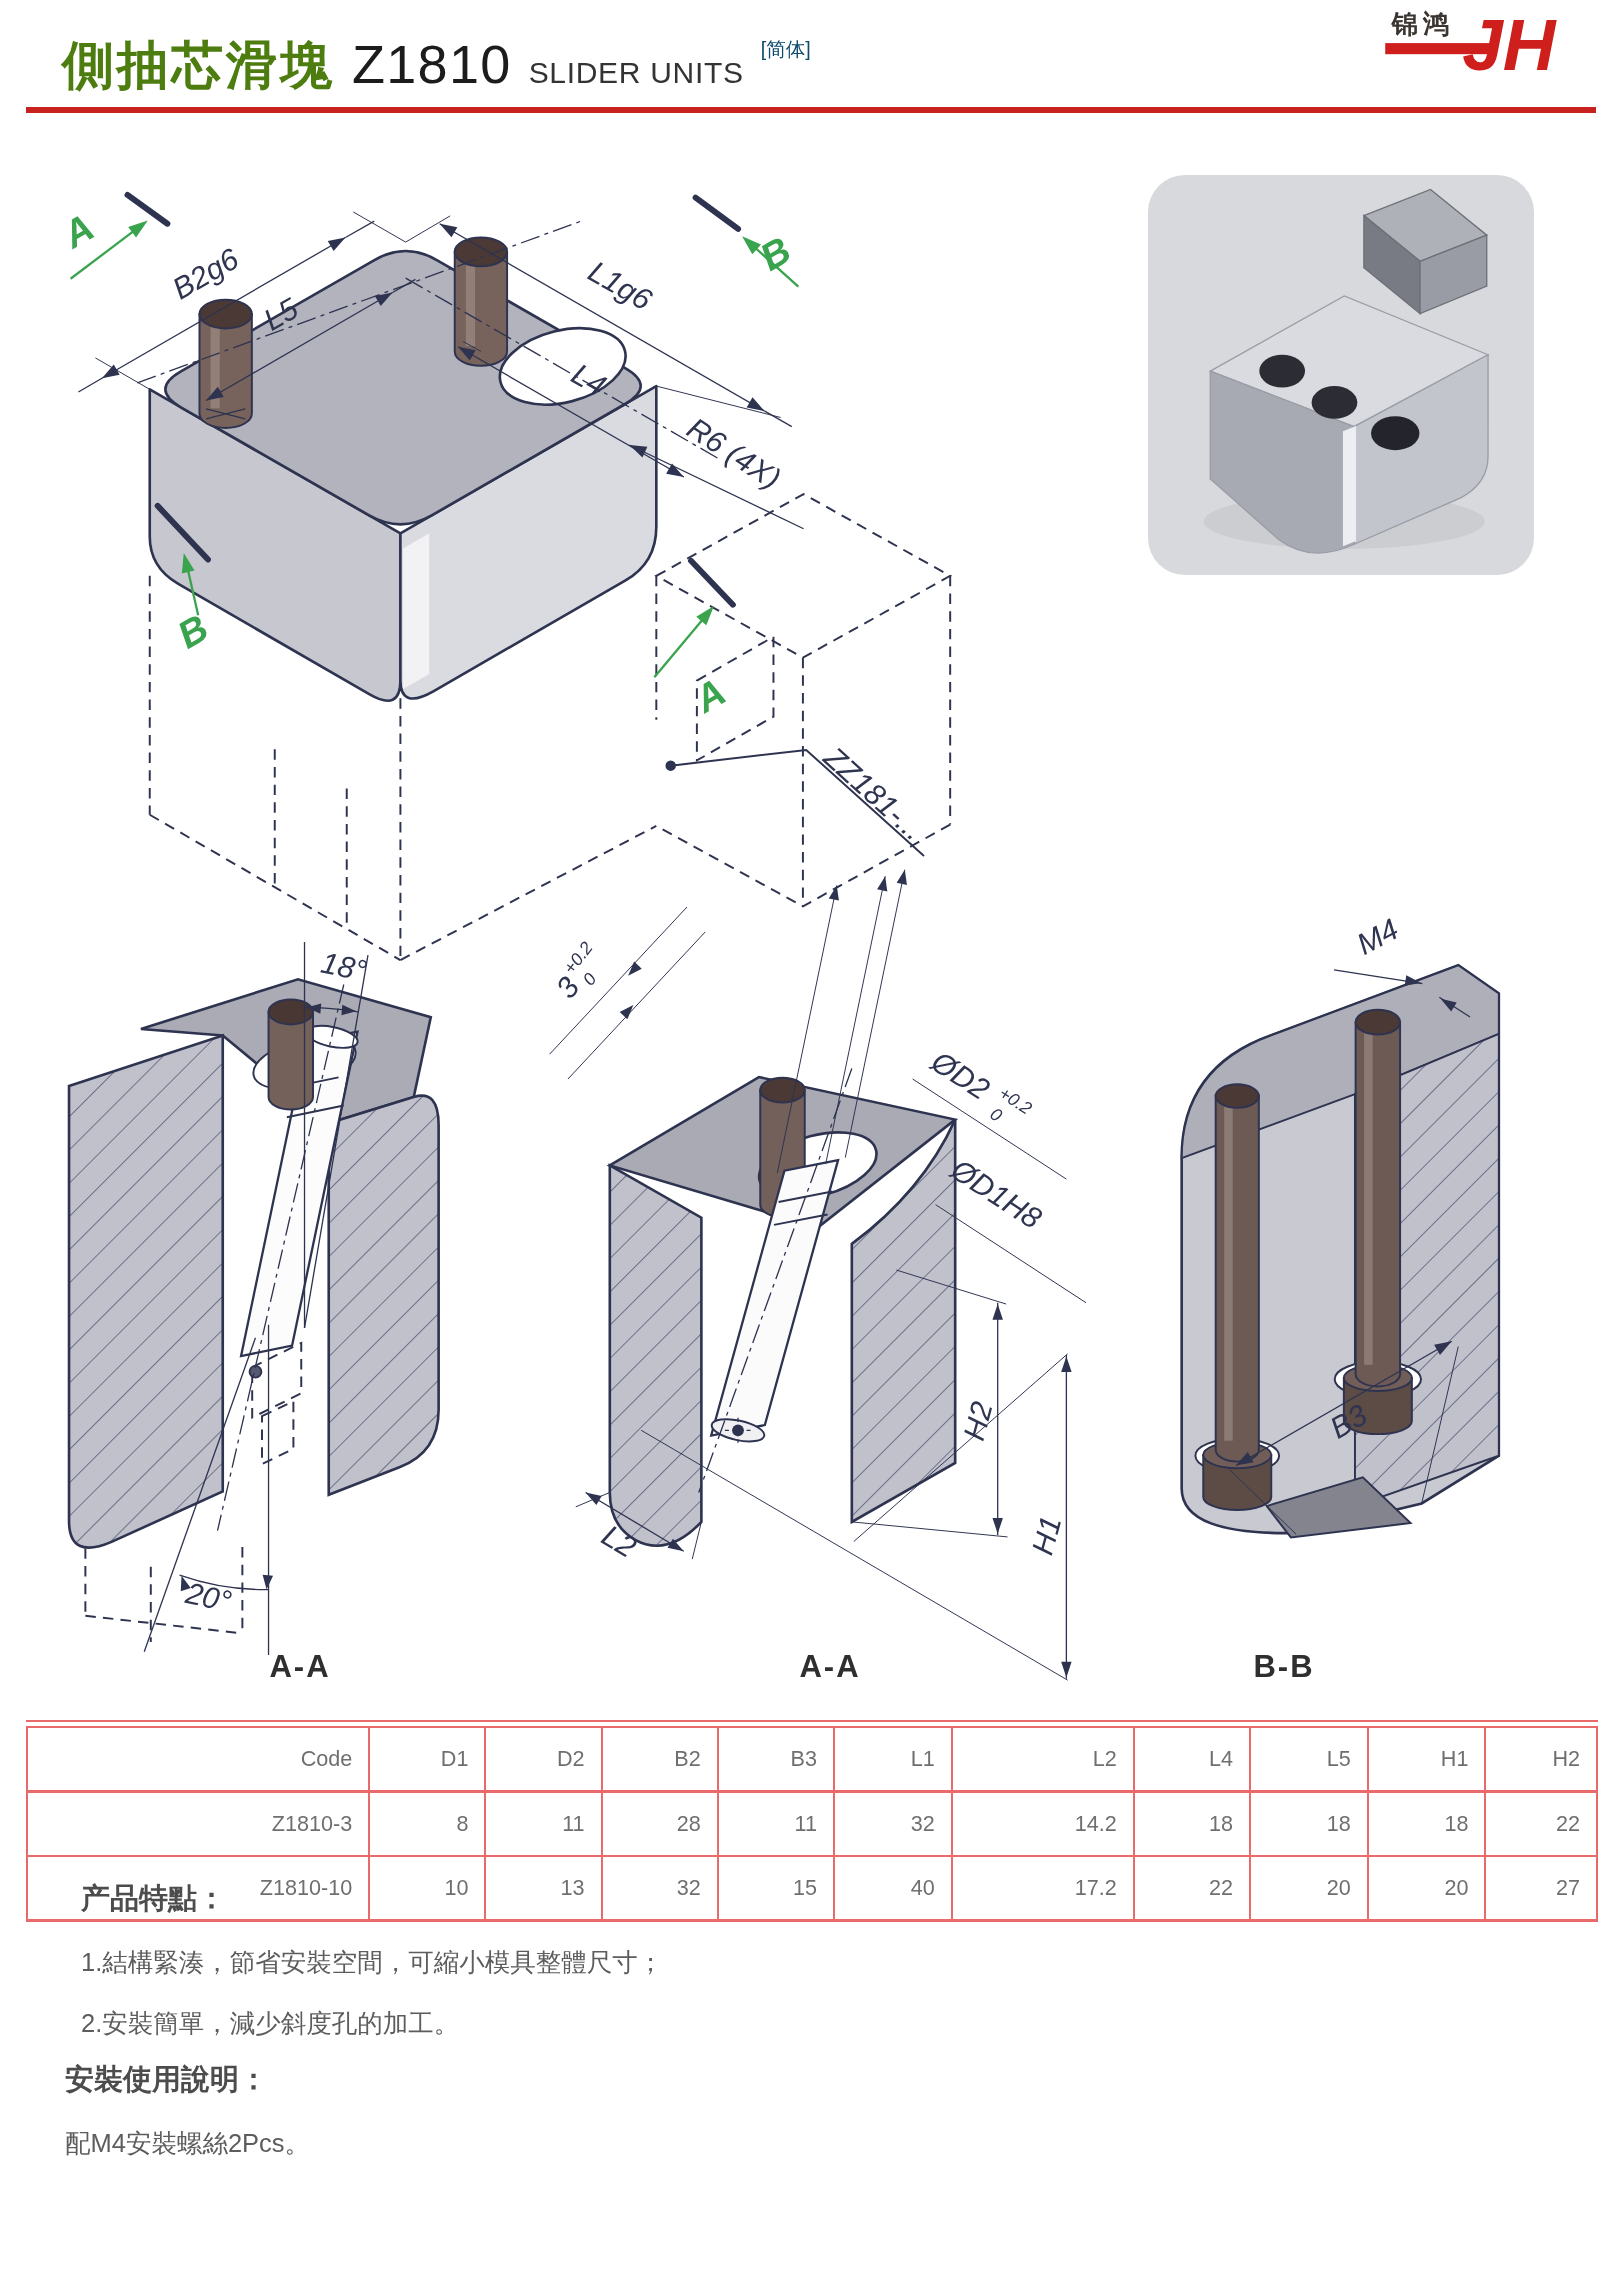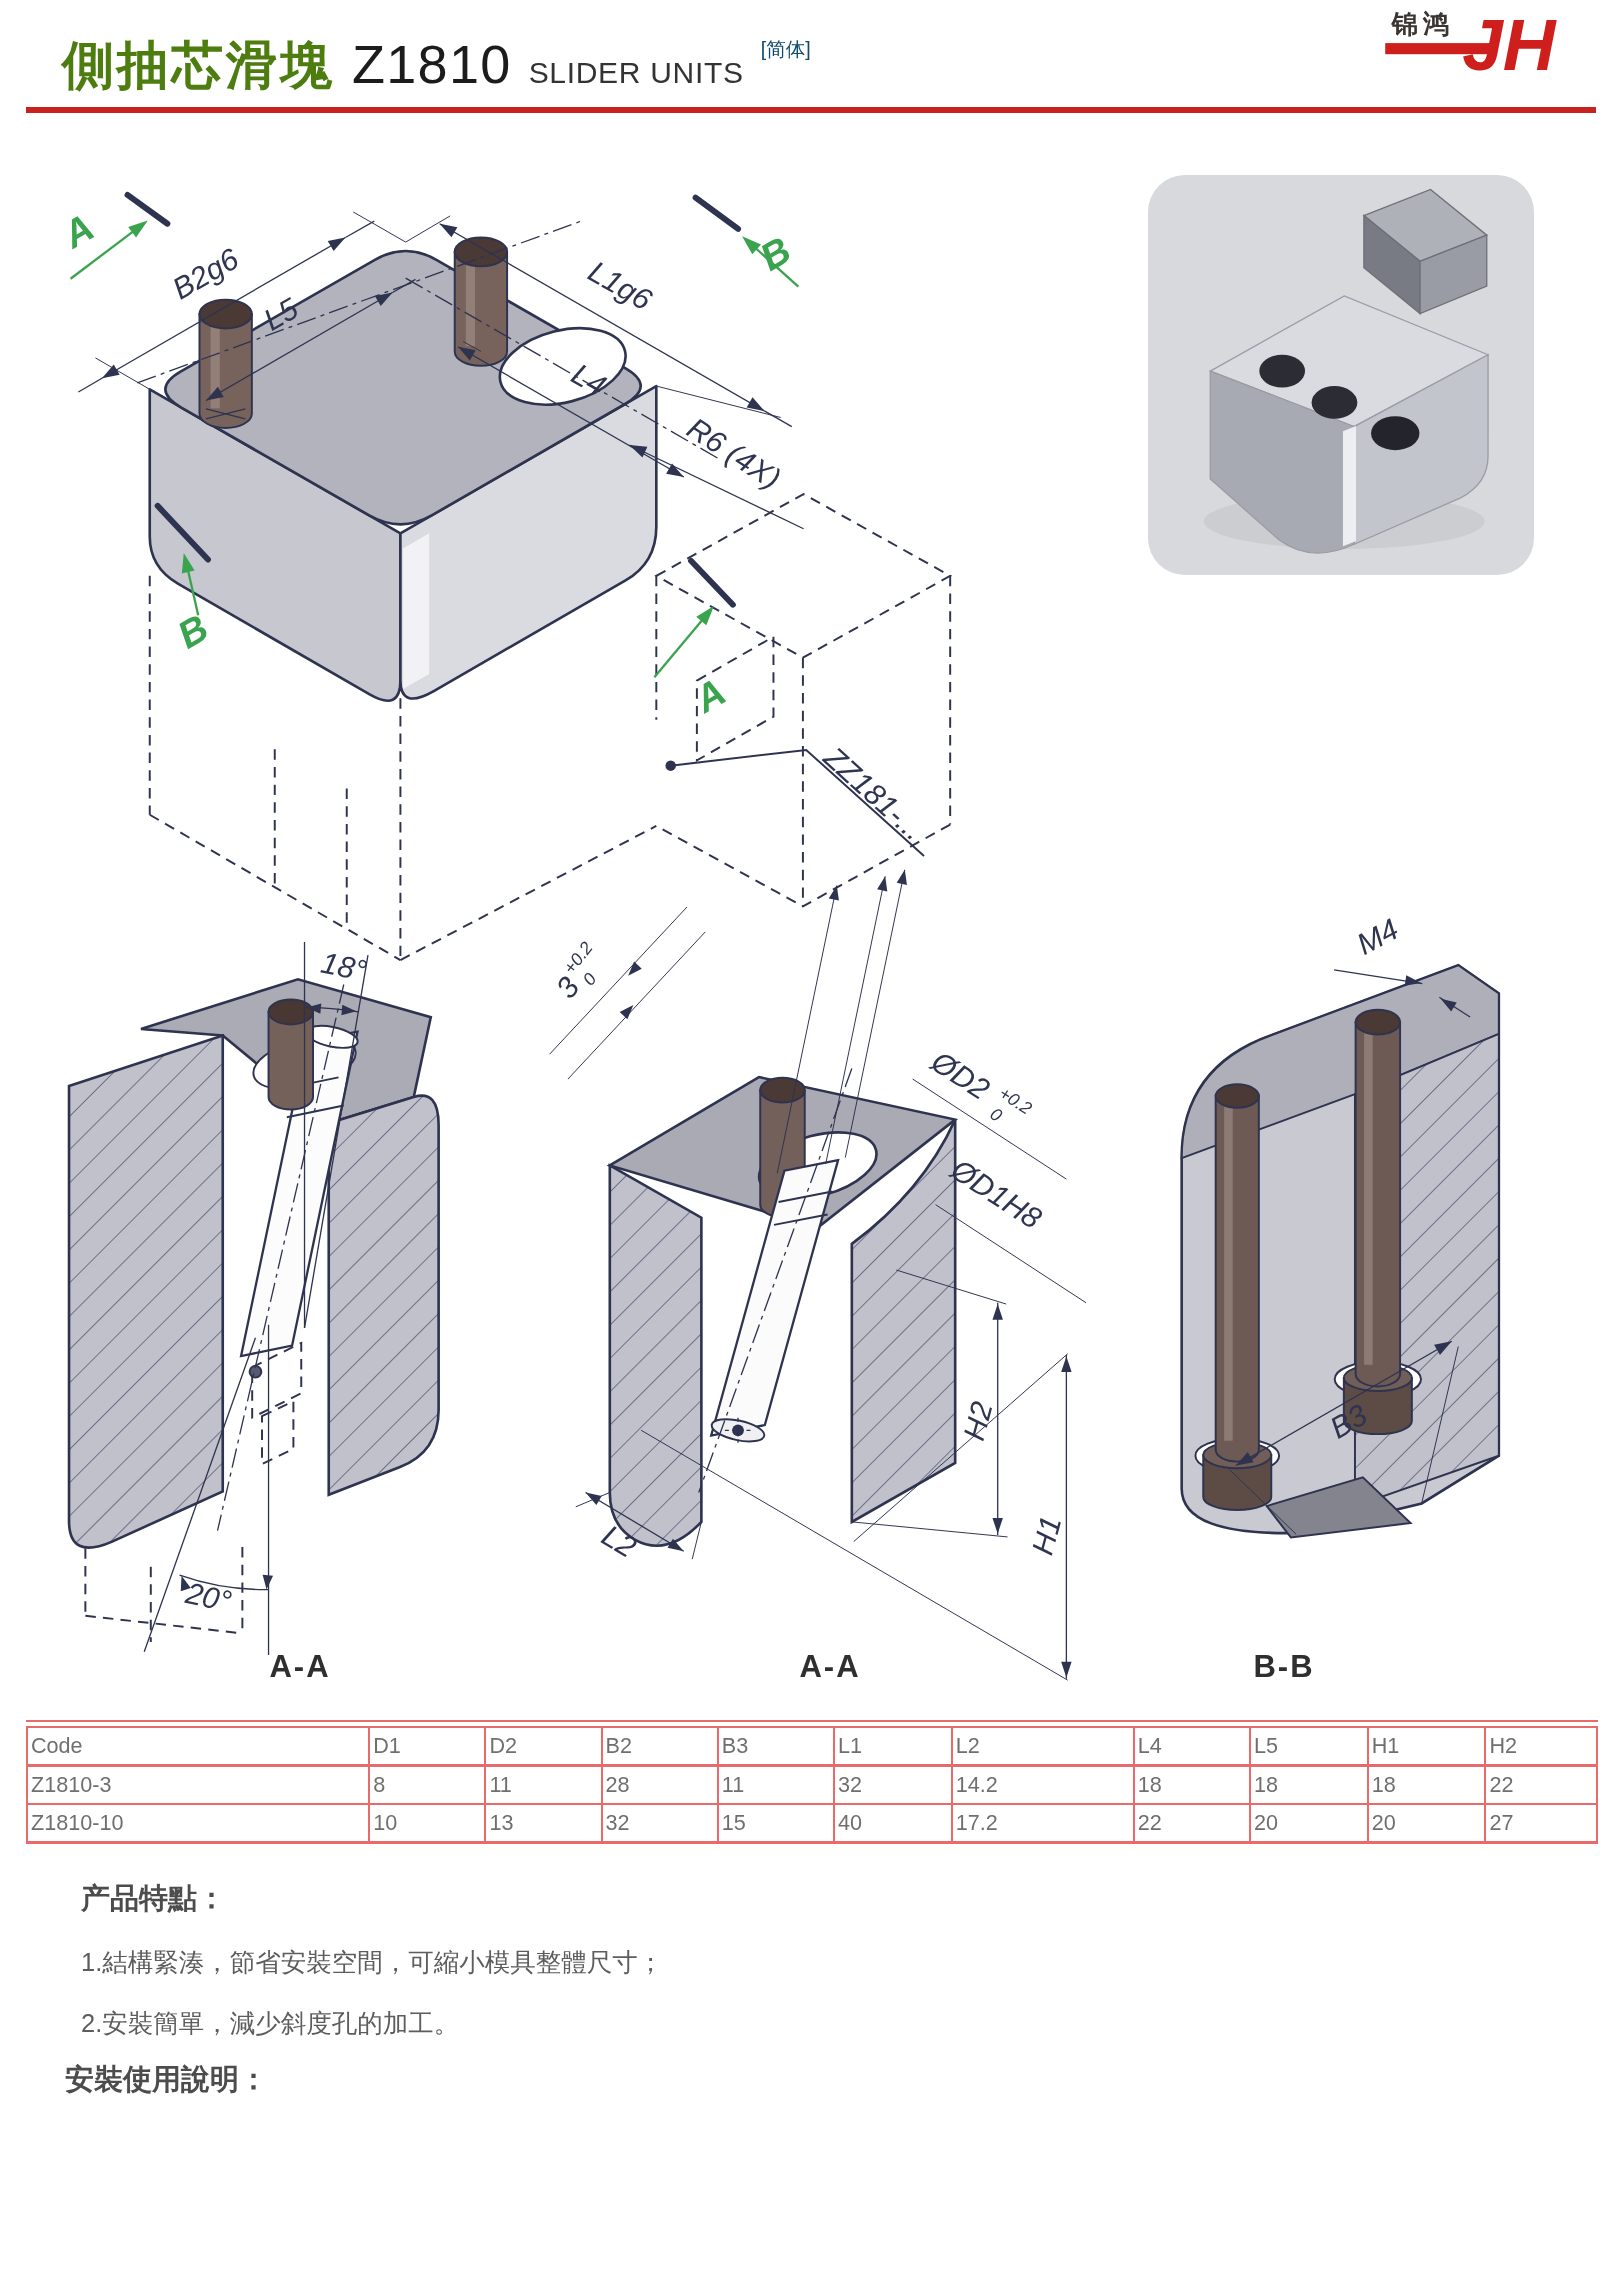"Code" table.spec th,table.spec td { padding: 3px -> 16px; text-align: left -> right }
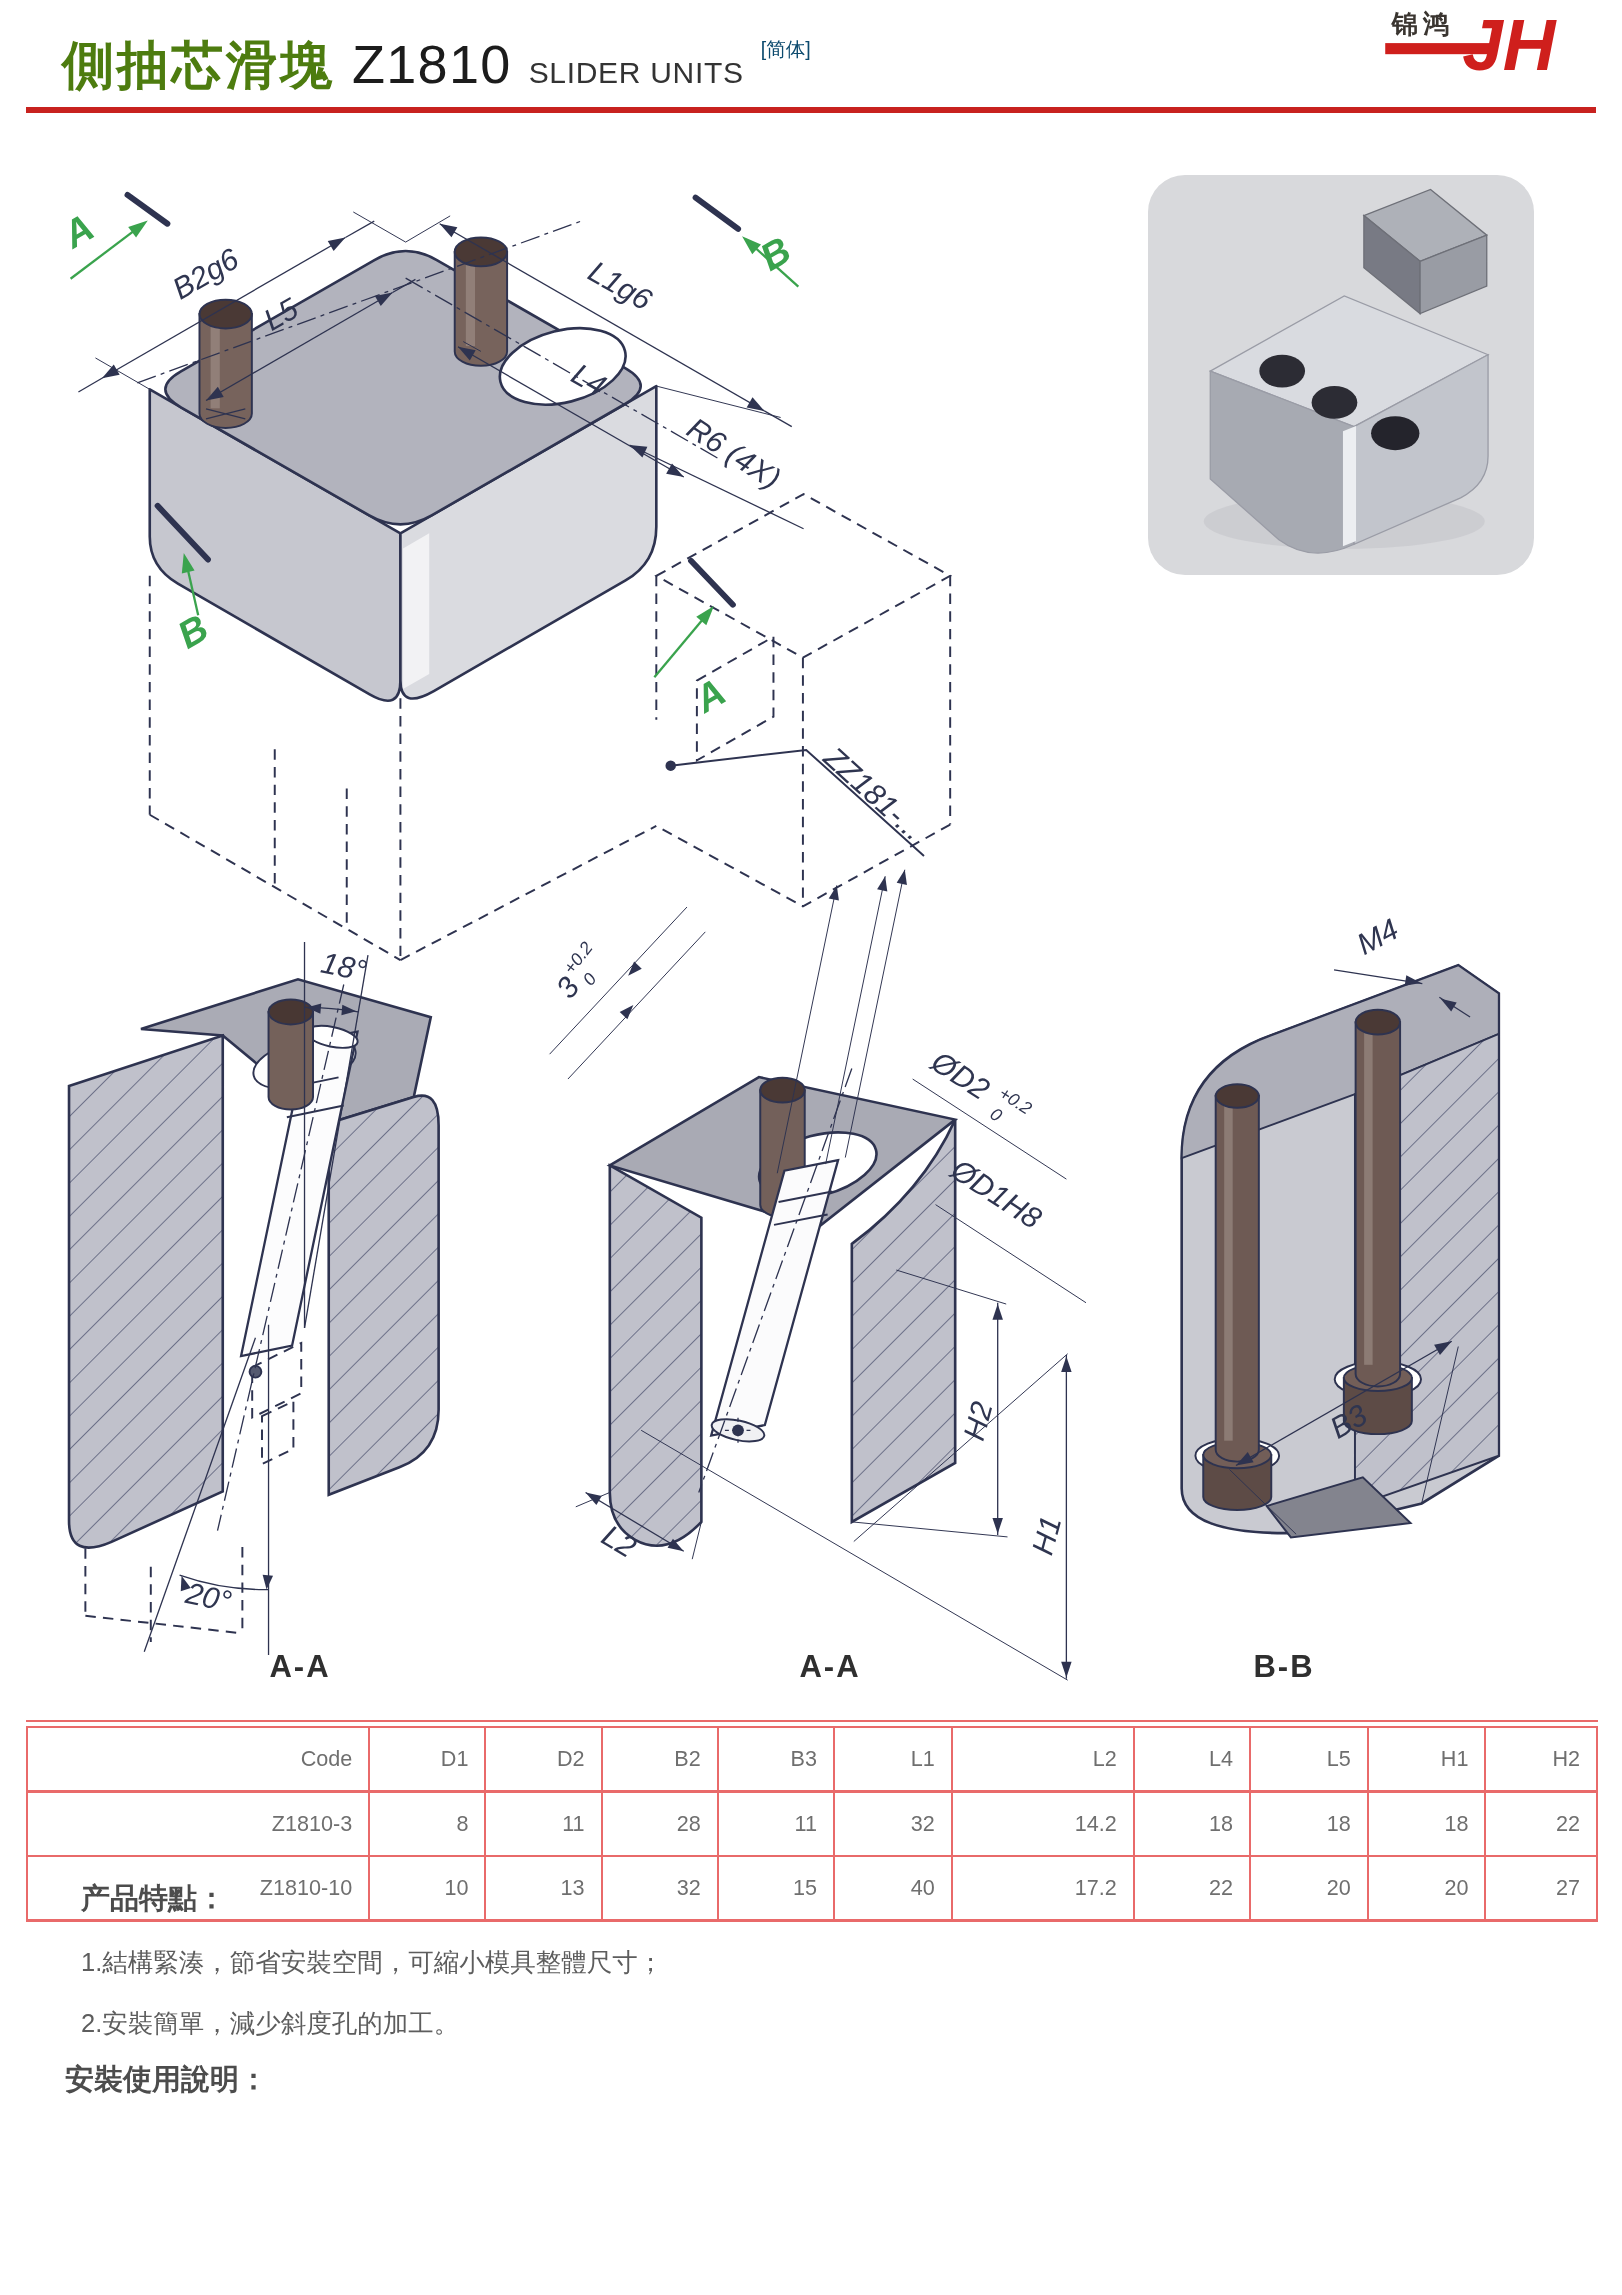"配M4安裝螺絲2Pcs。" p.ln { html: none -> <p>配M4安裝螺絲2Pcs。</p> }
